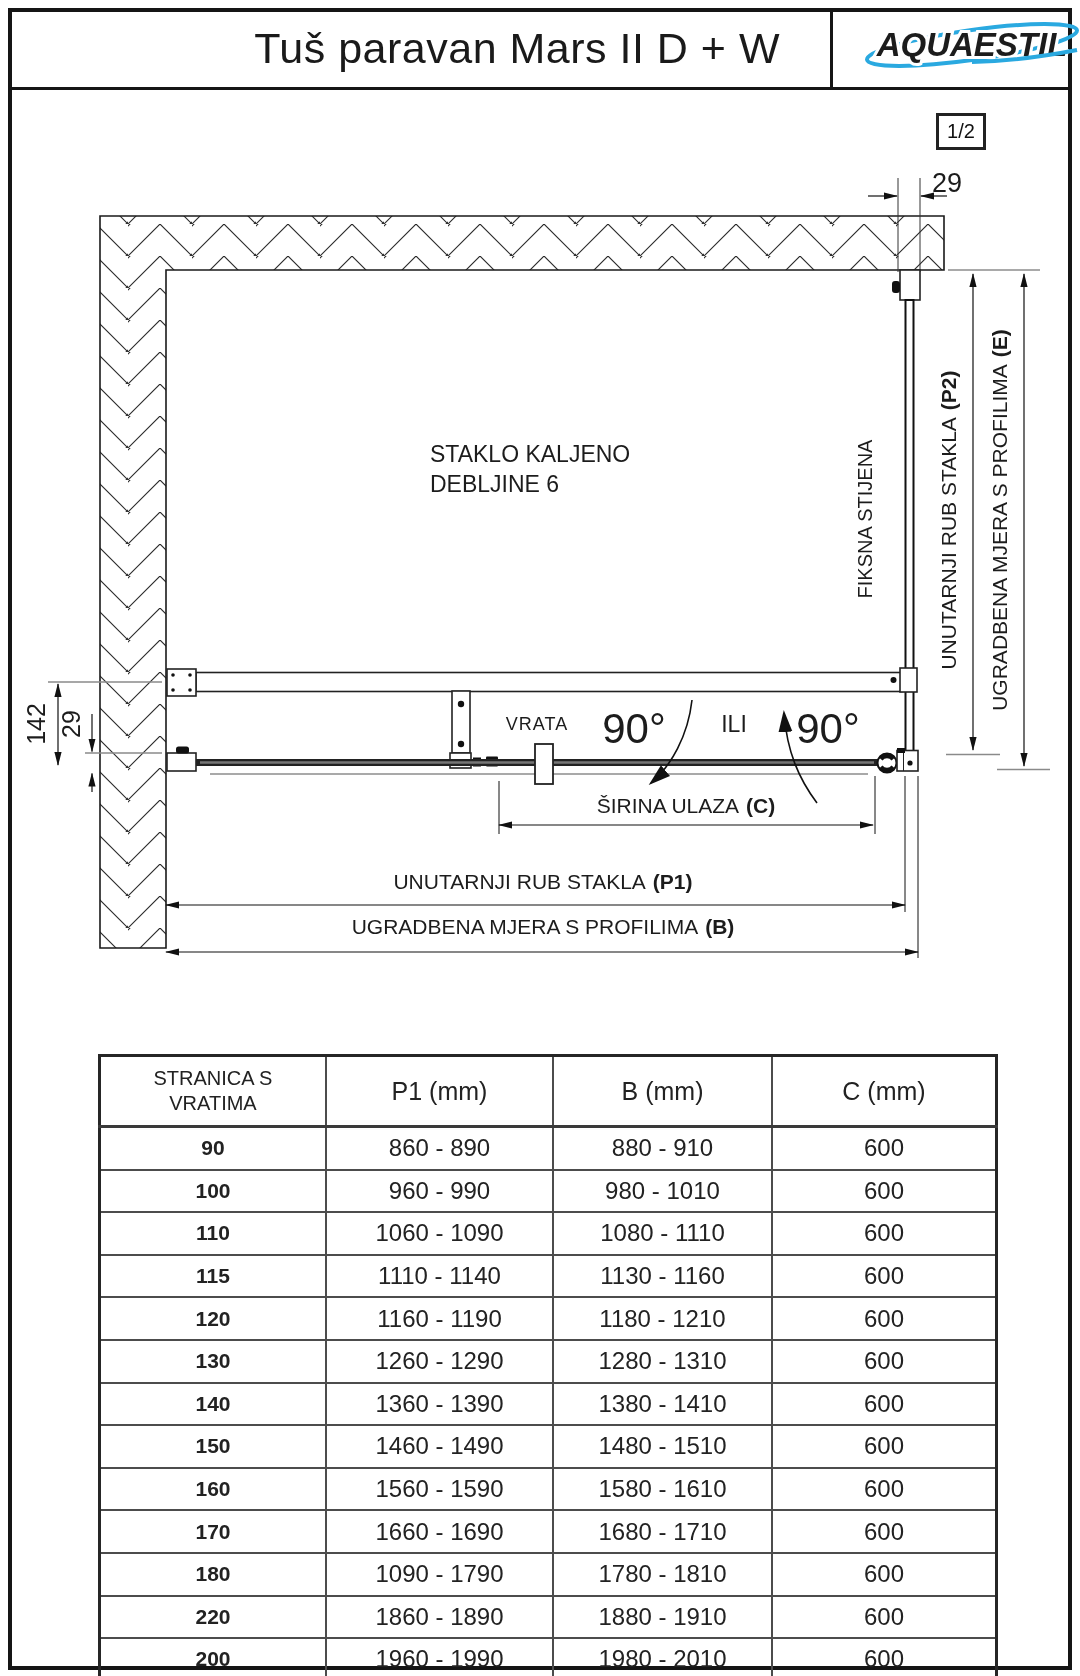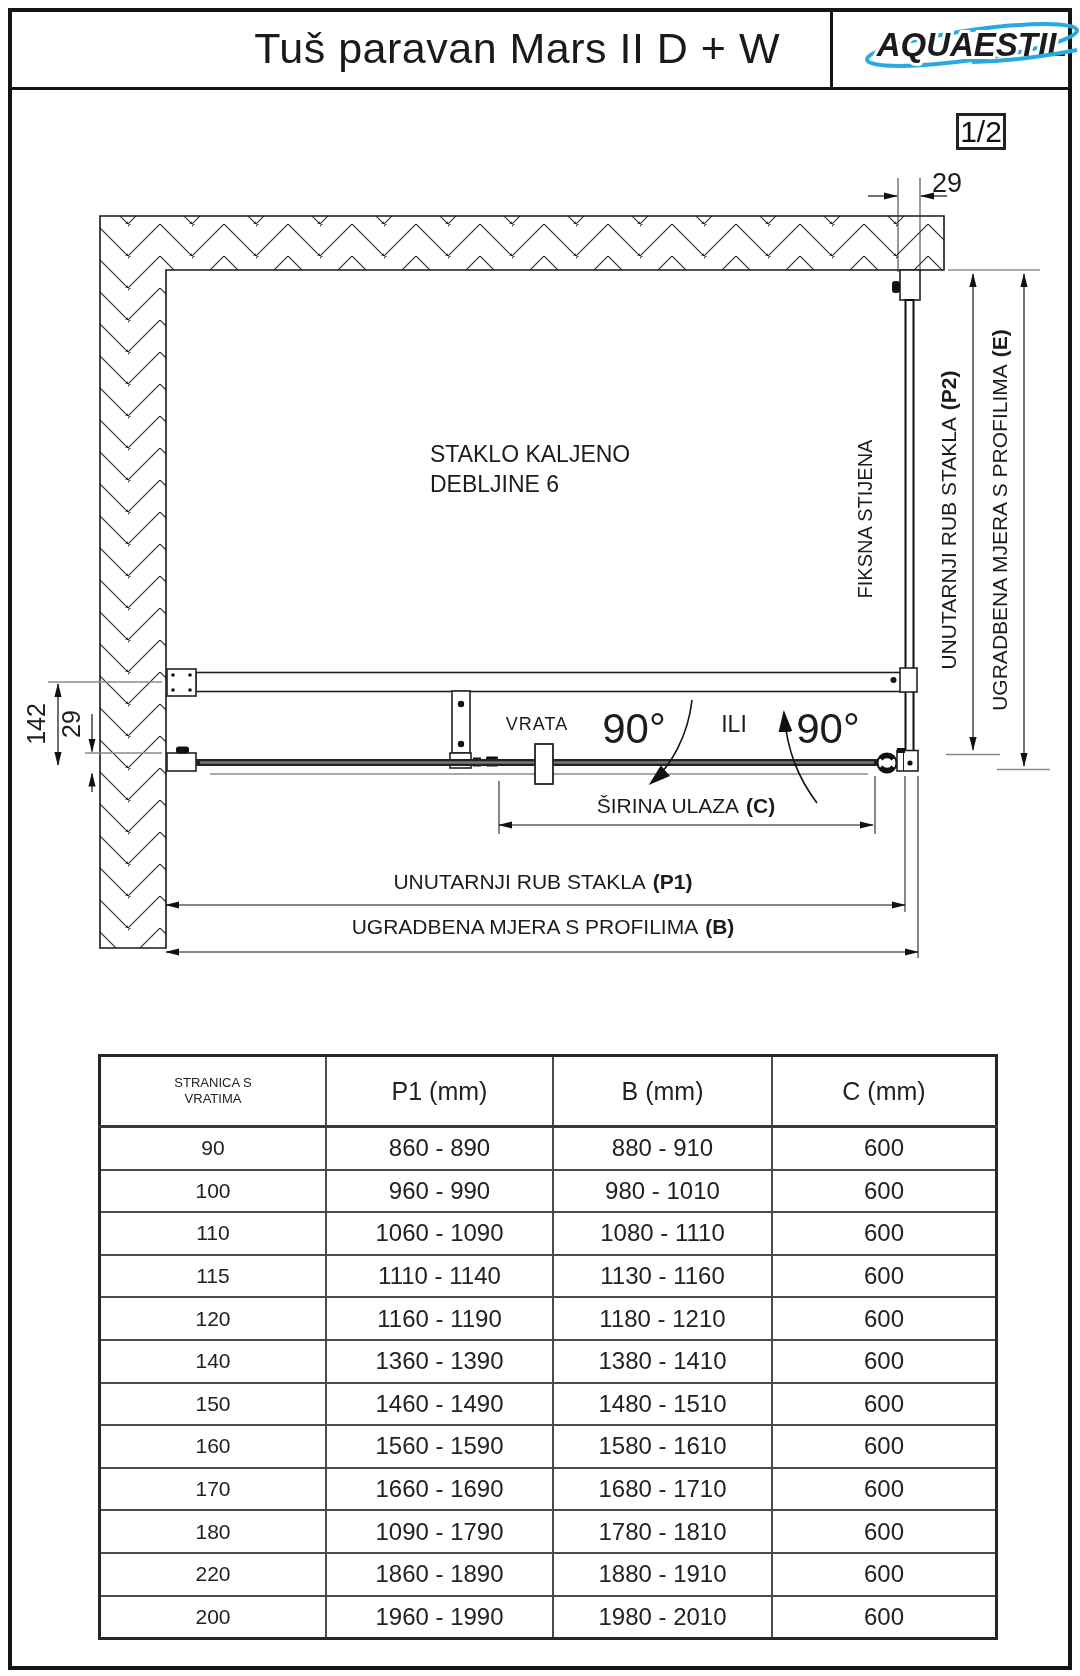"1/2" .page-badge { font-size: 30px -> 20px; margin-left: 20px -> none }
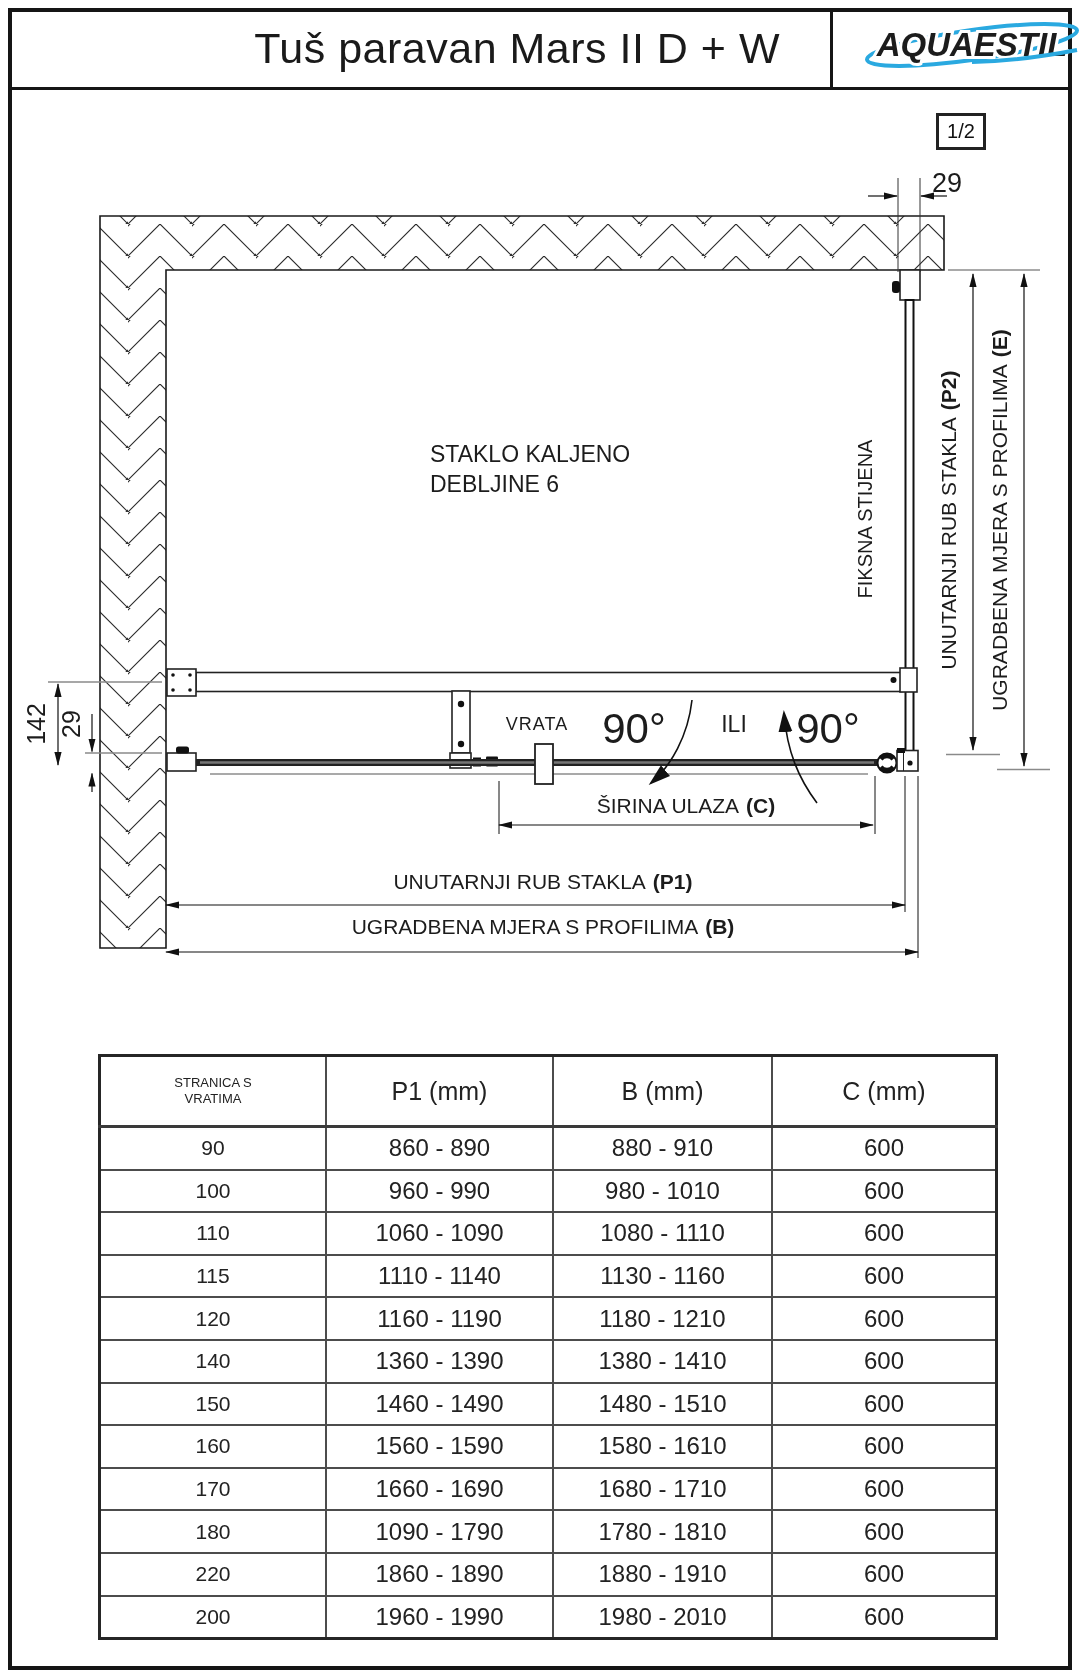"STRANICA S" thead th.c0 { font-size: 13px -> 20px }
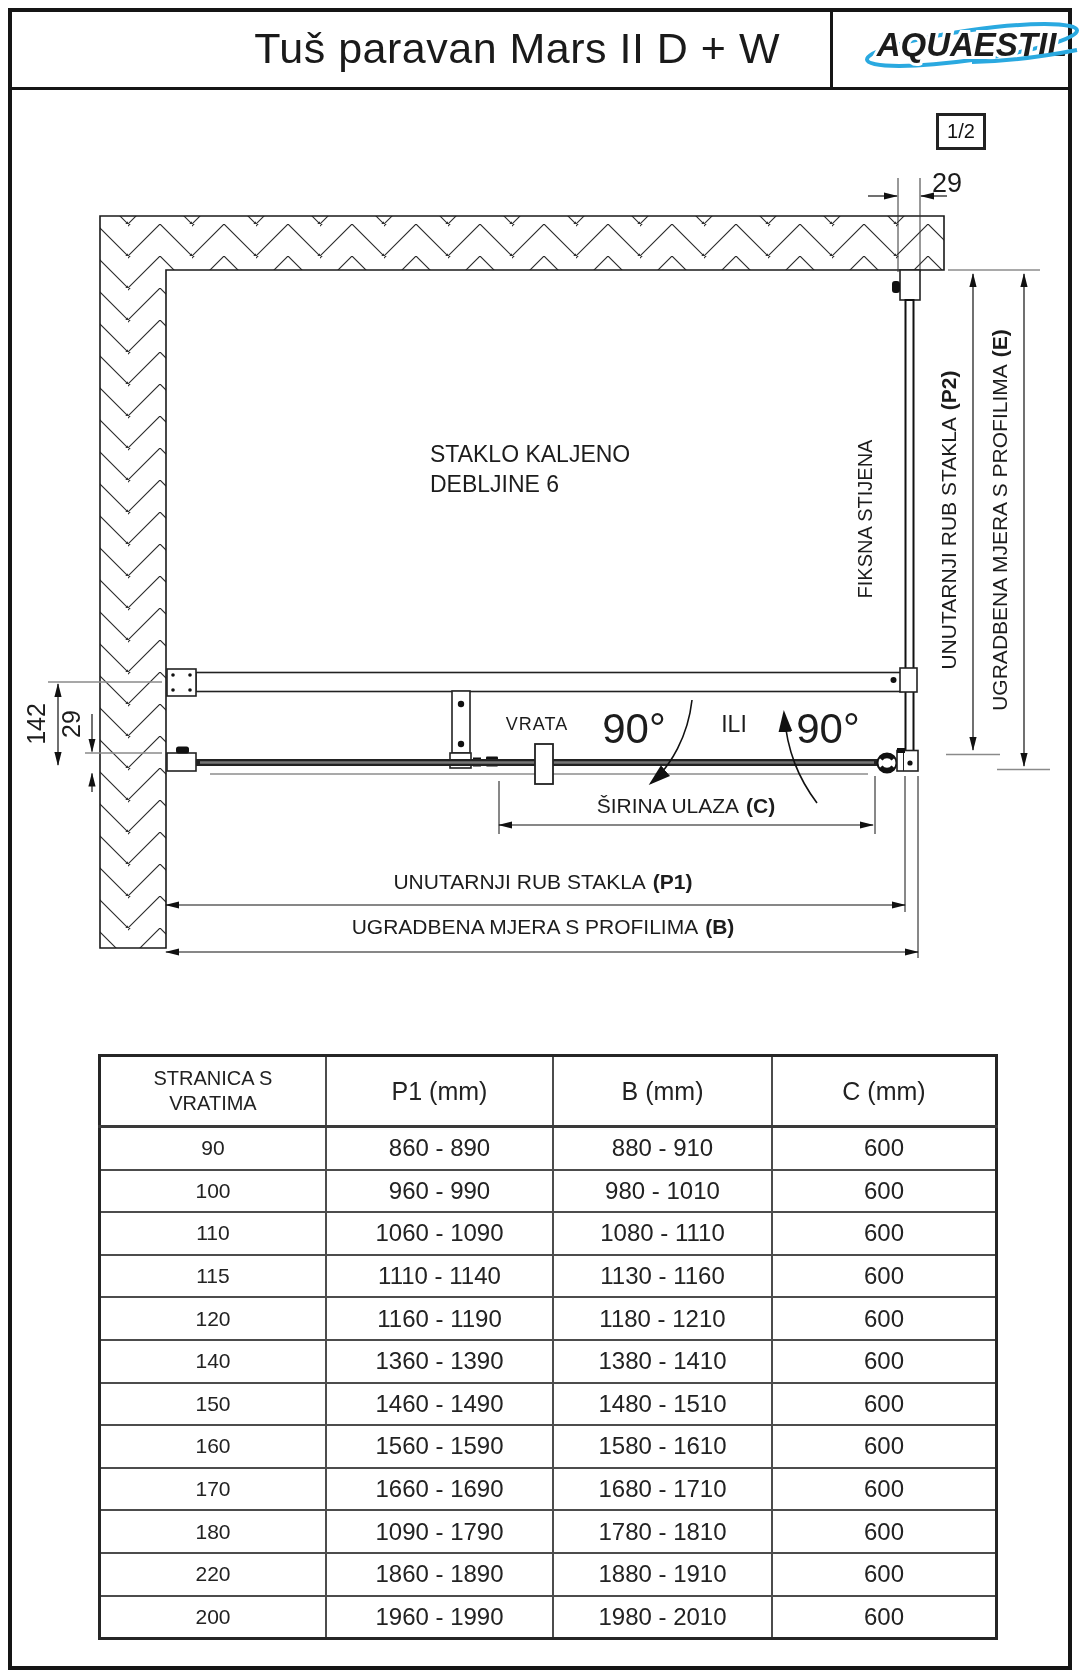"90" tbody td.c0 { font-weight: normal -> bold }
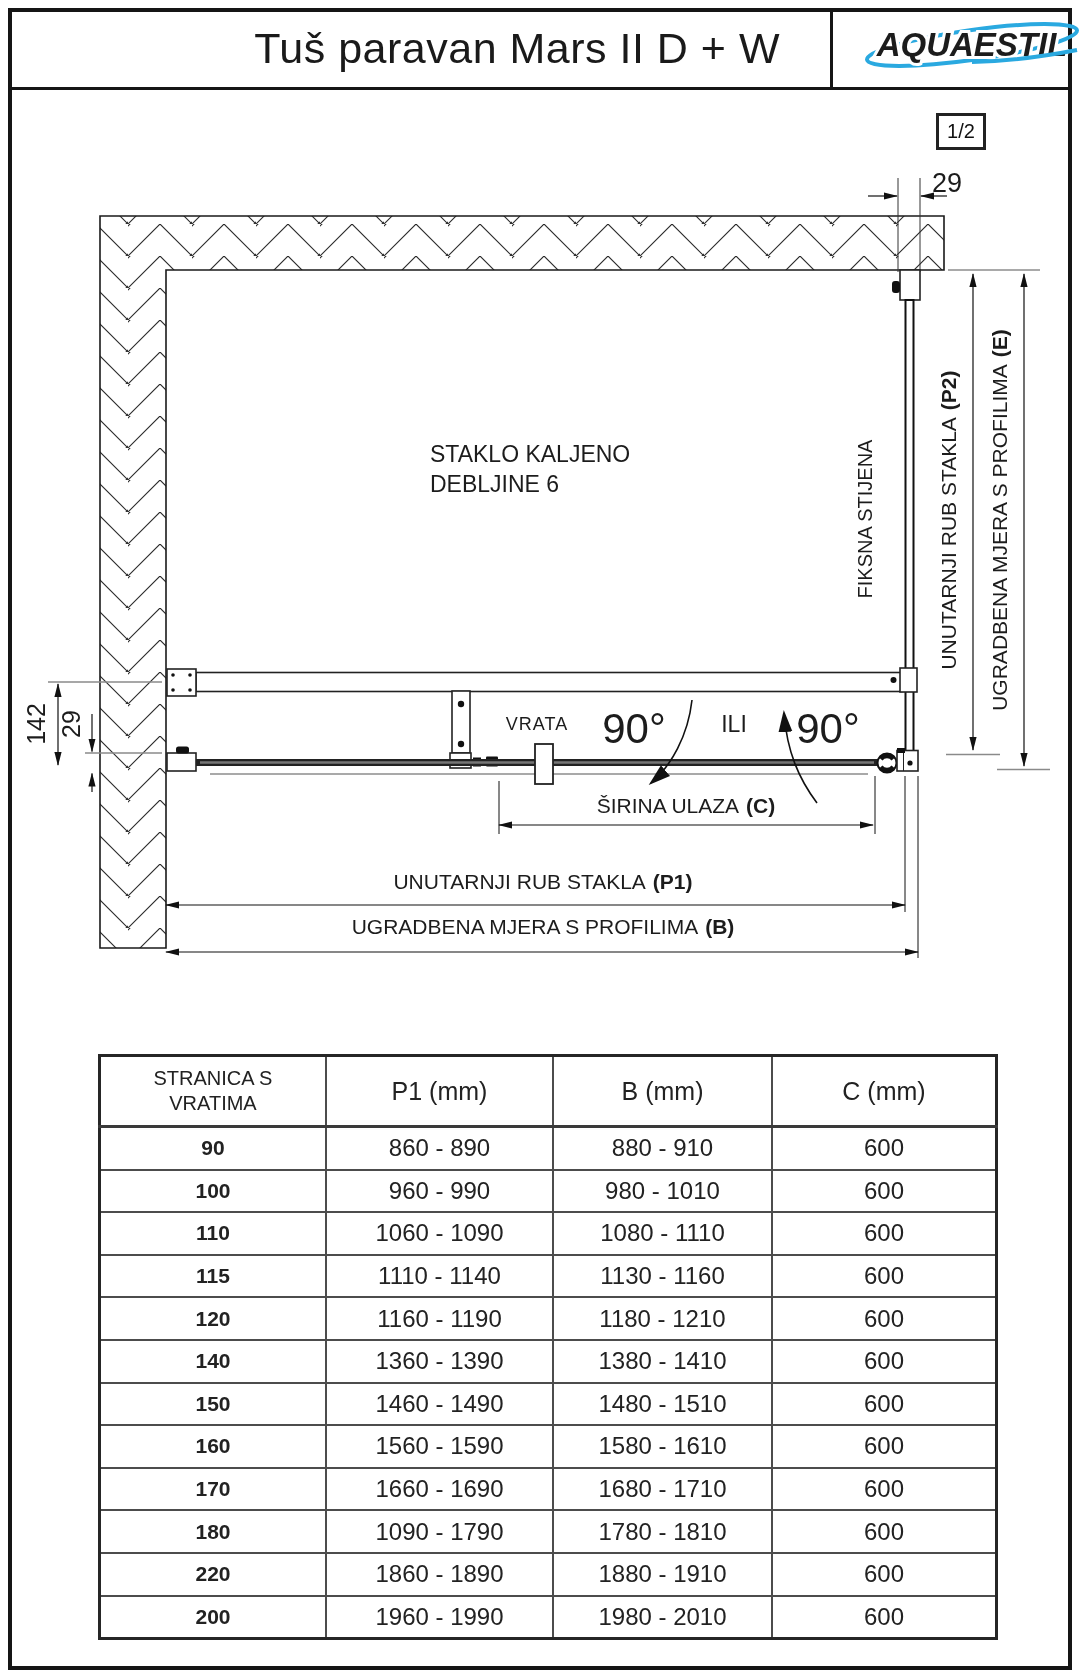"130" tr { html: none -> <tr> <td>130</td> <td>1260 - 1290</td> <td>1280 - 1310</td> <td>600</td> </tr> }
